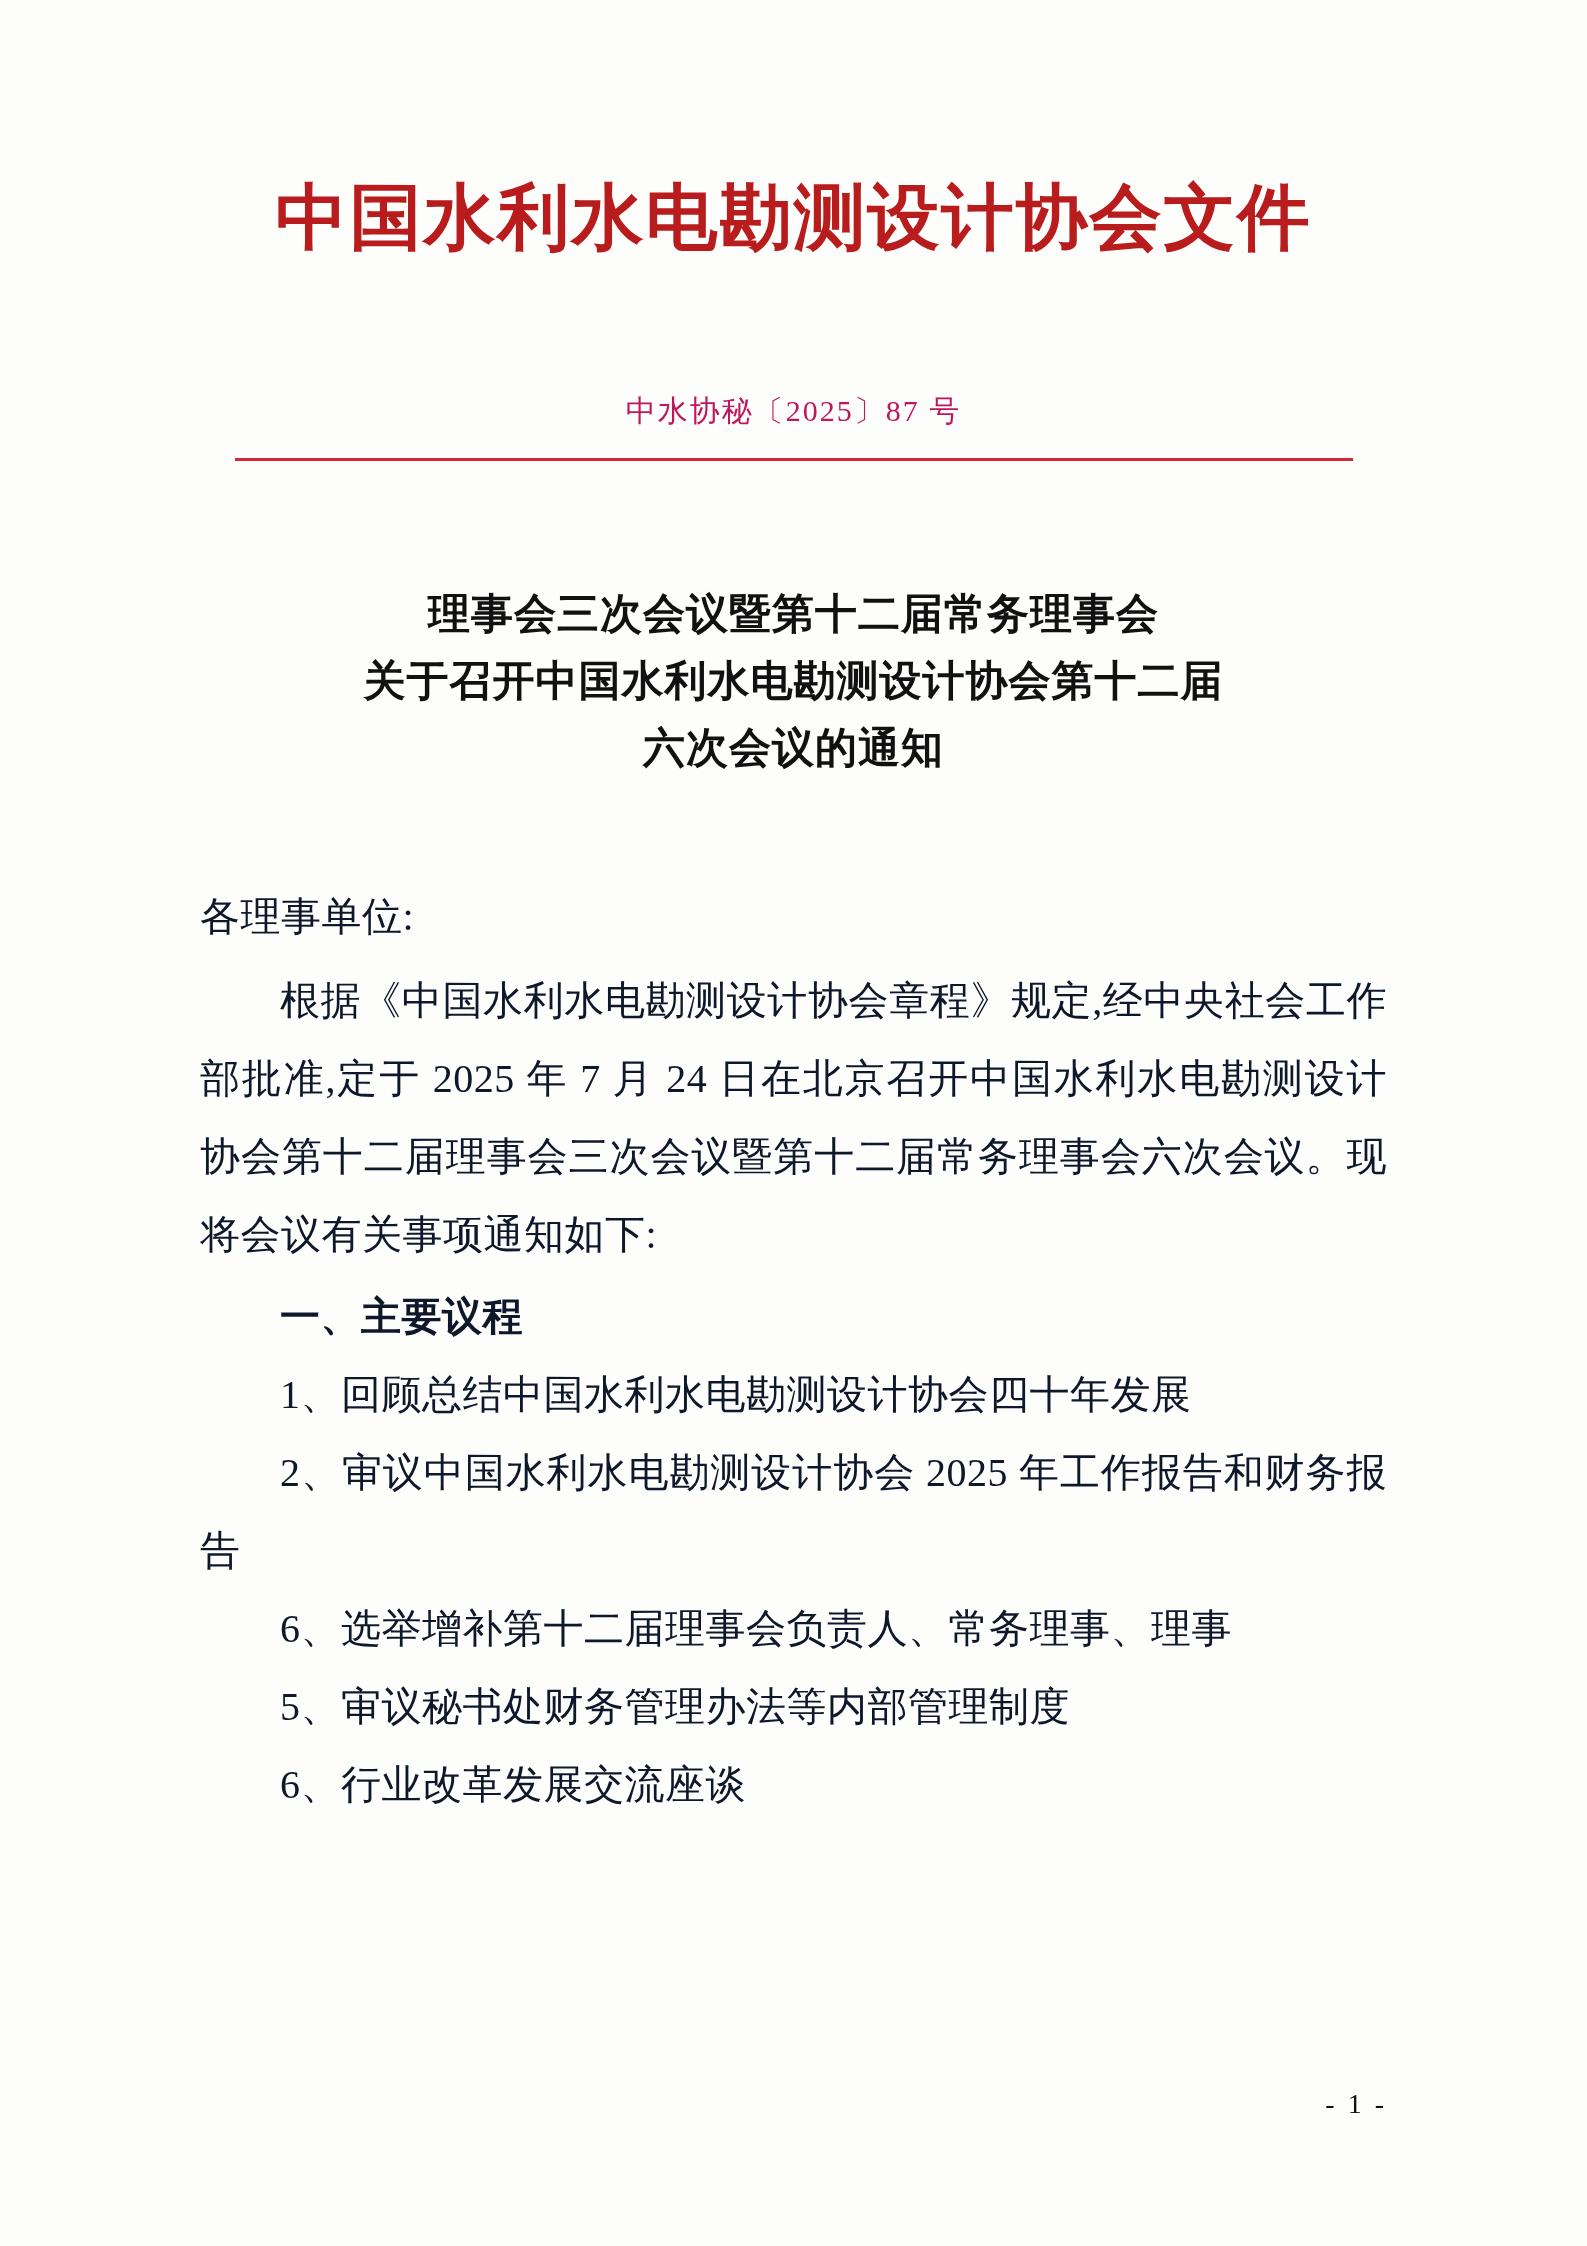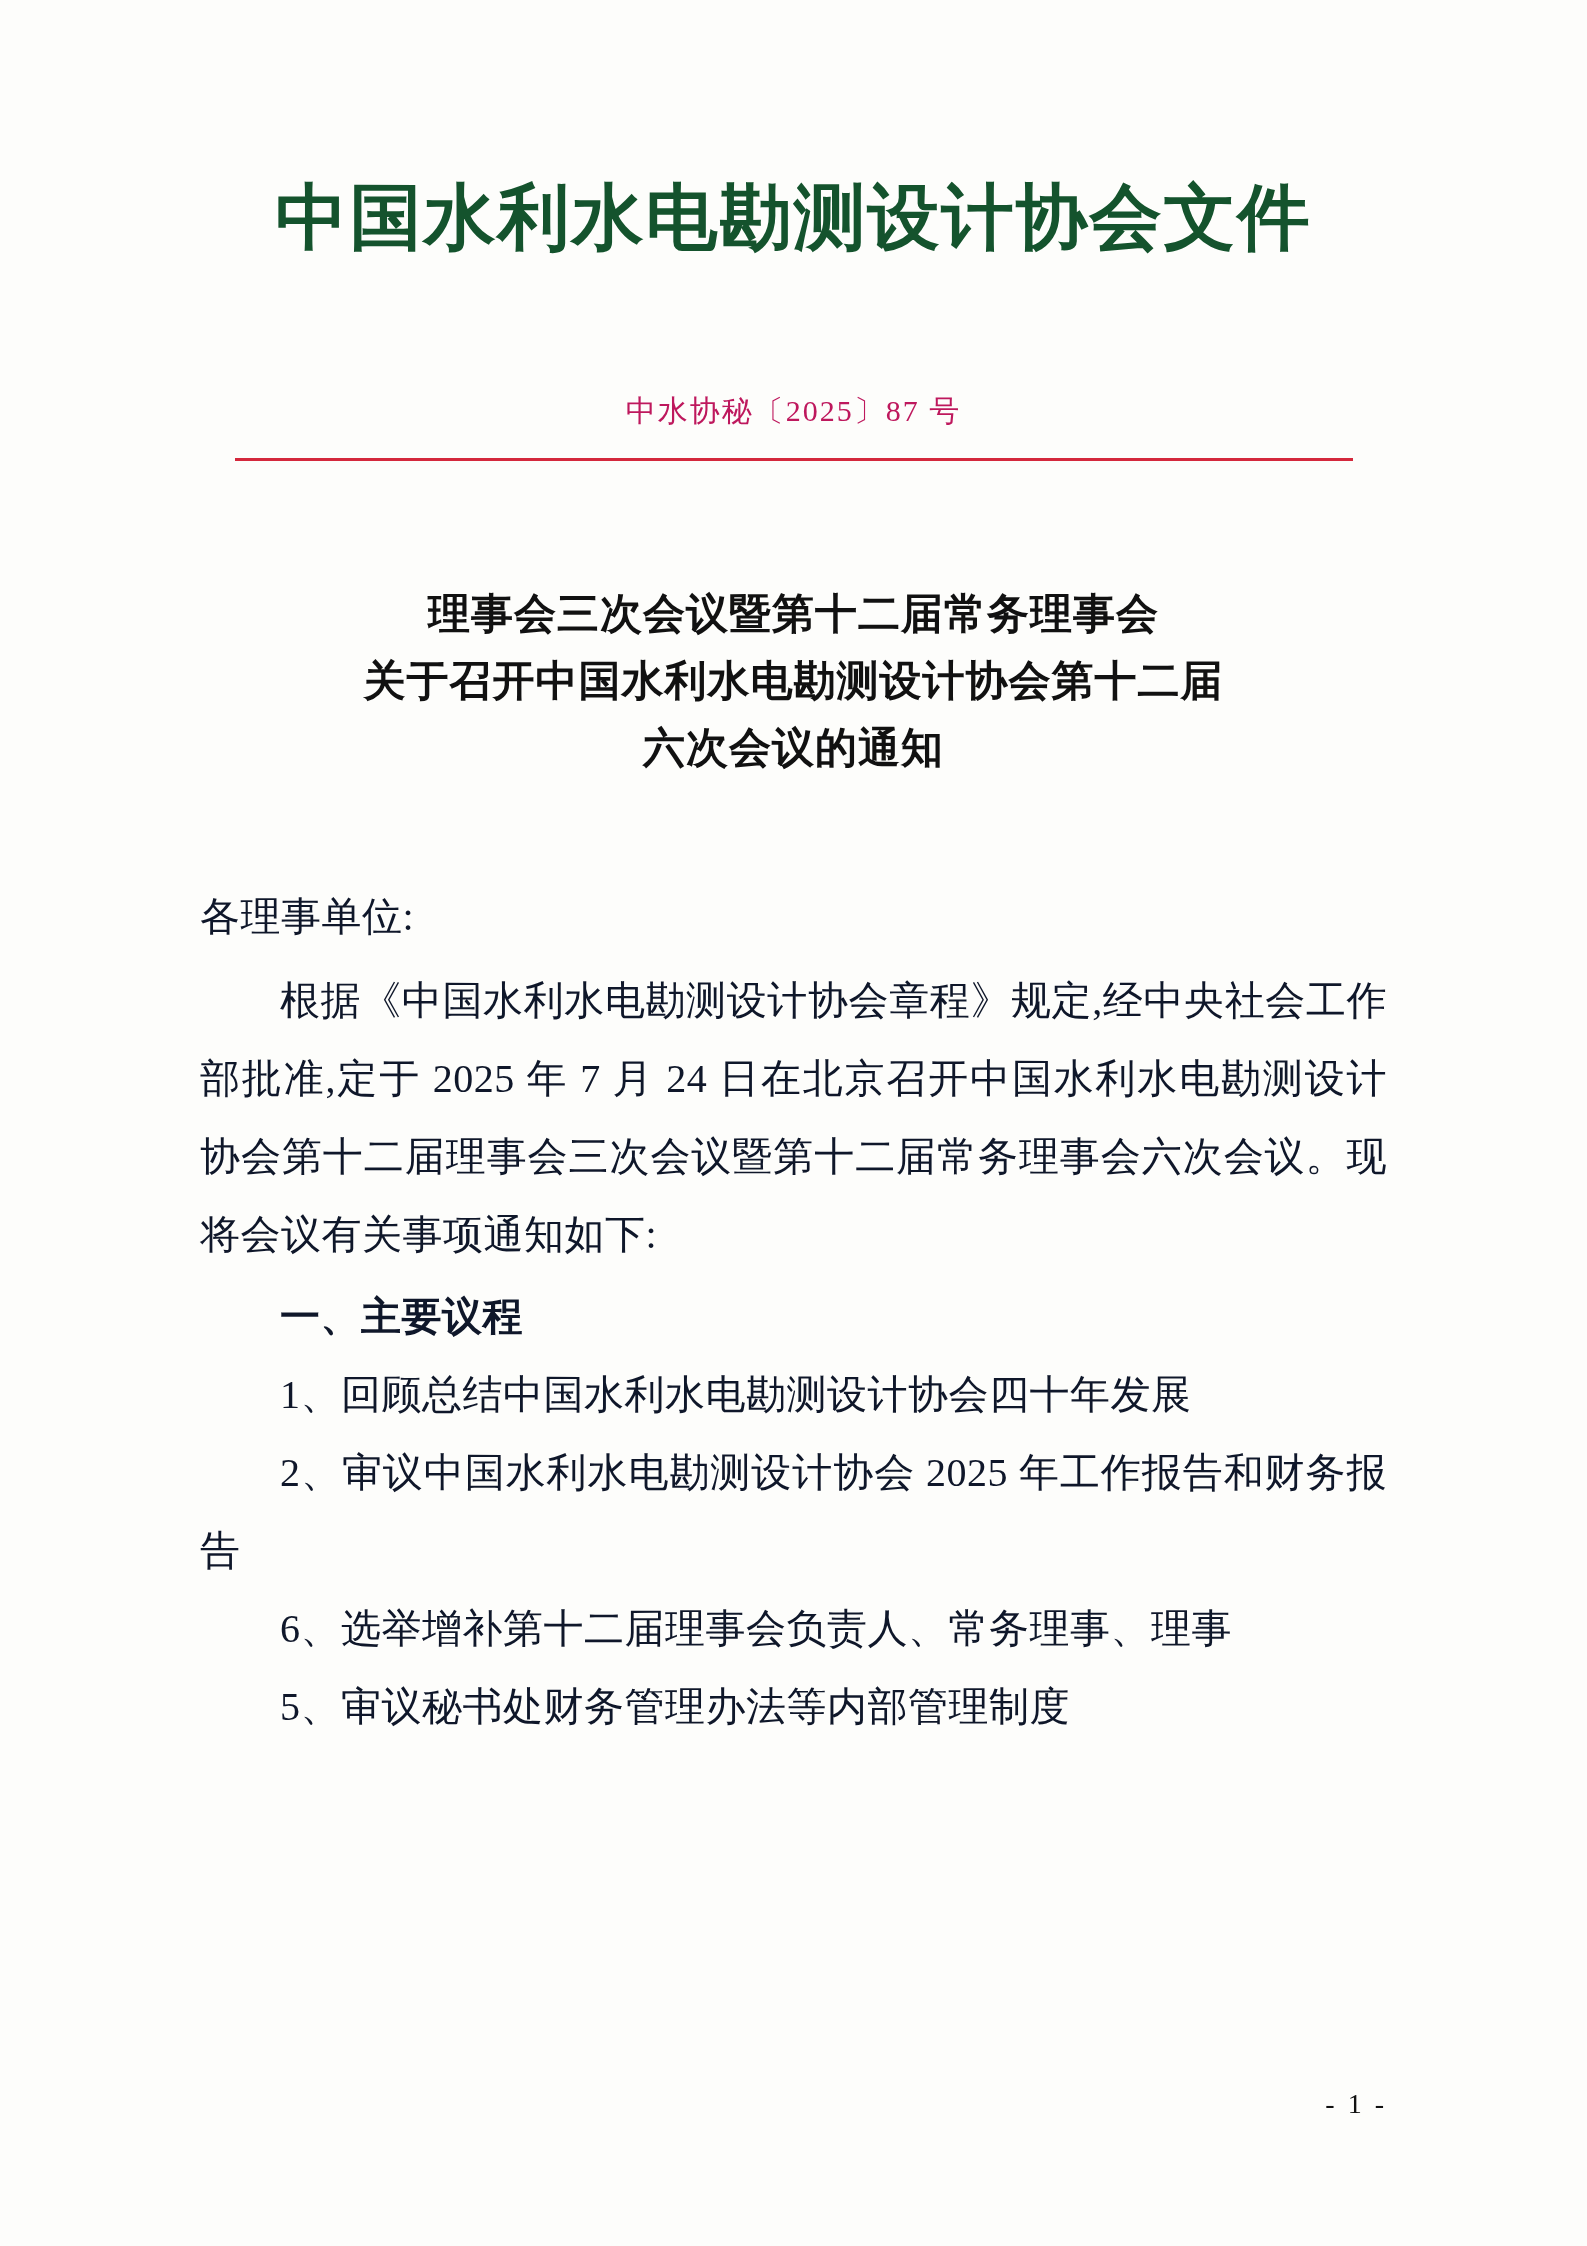"中国水利水电勘测设计协会文件" .masthead-title { color: #14532d -> #b91c1c }
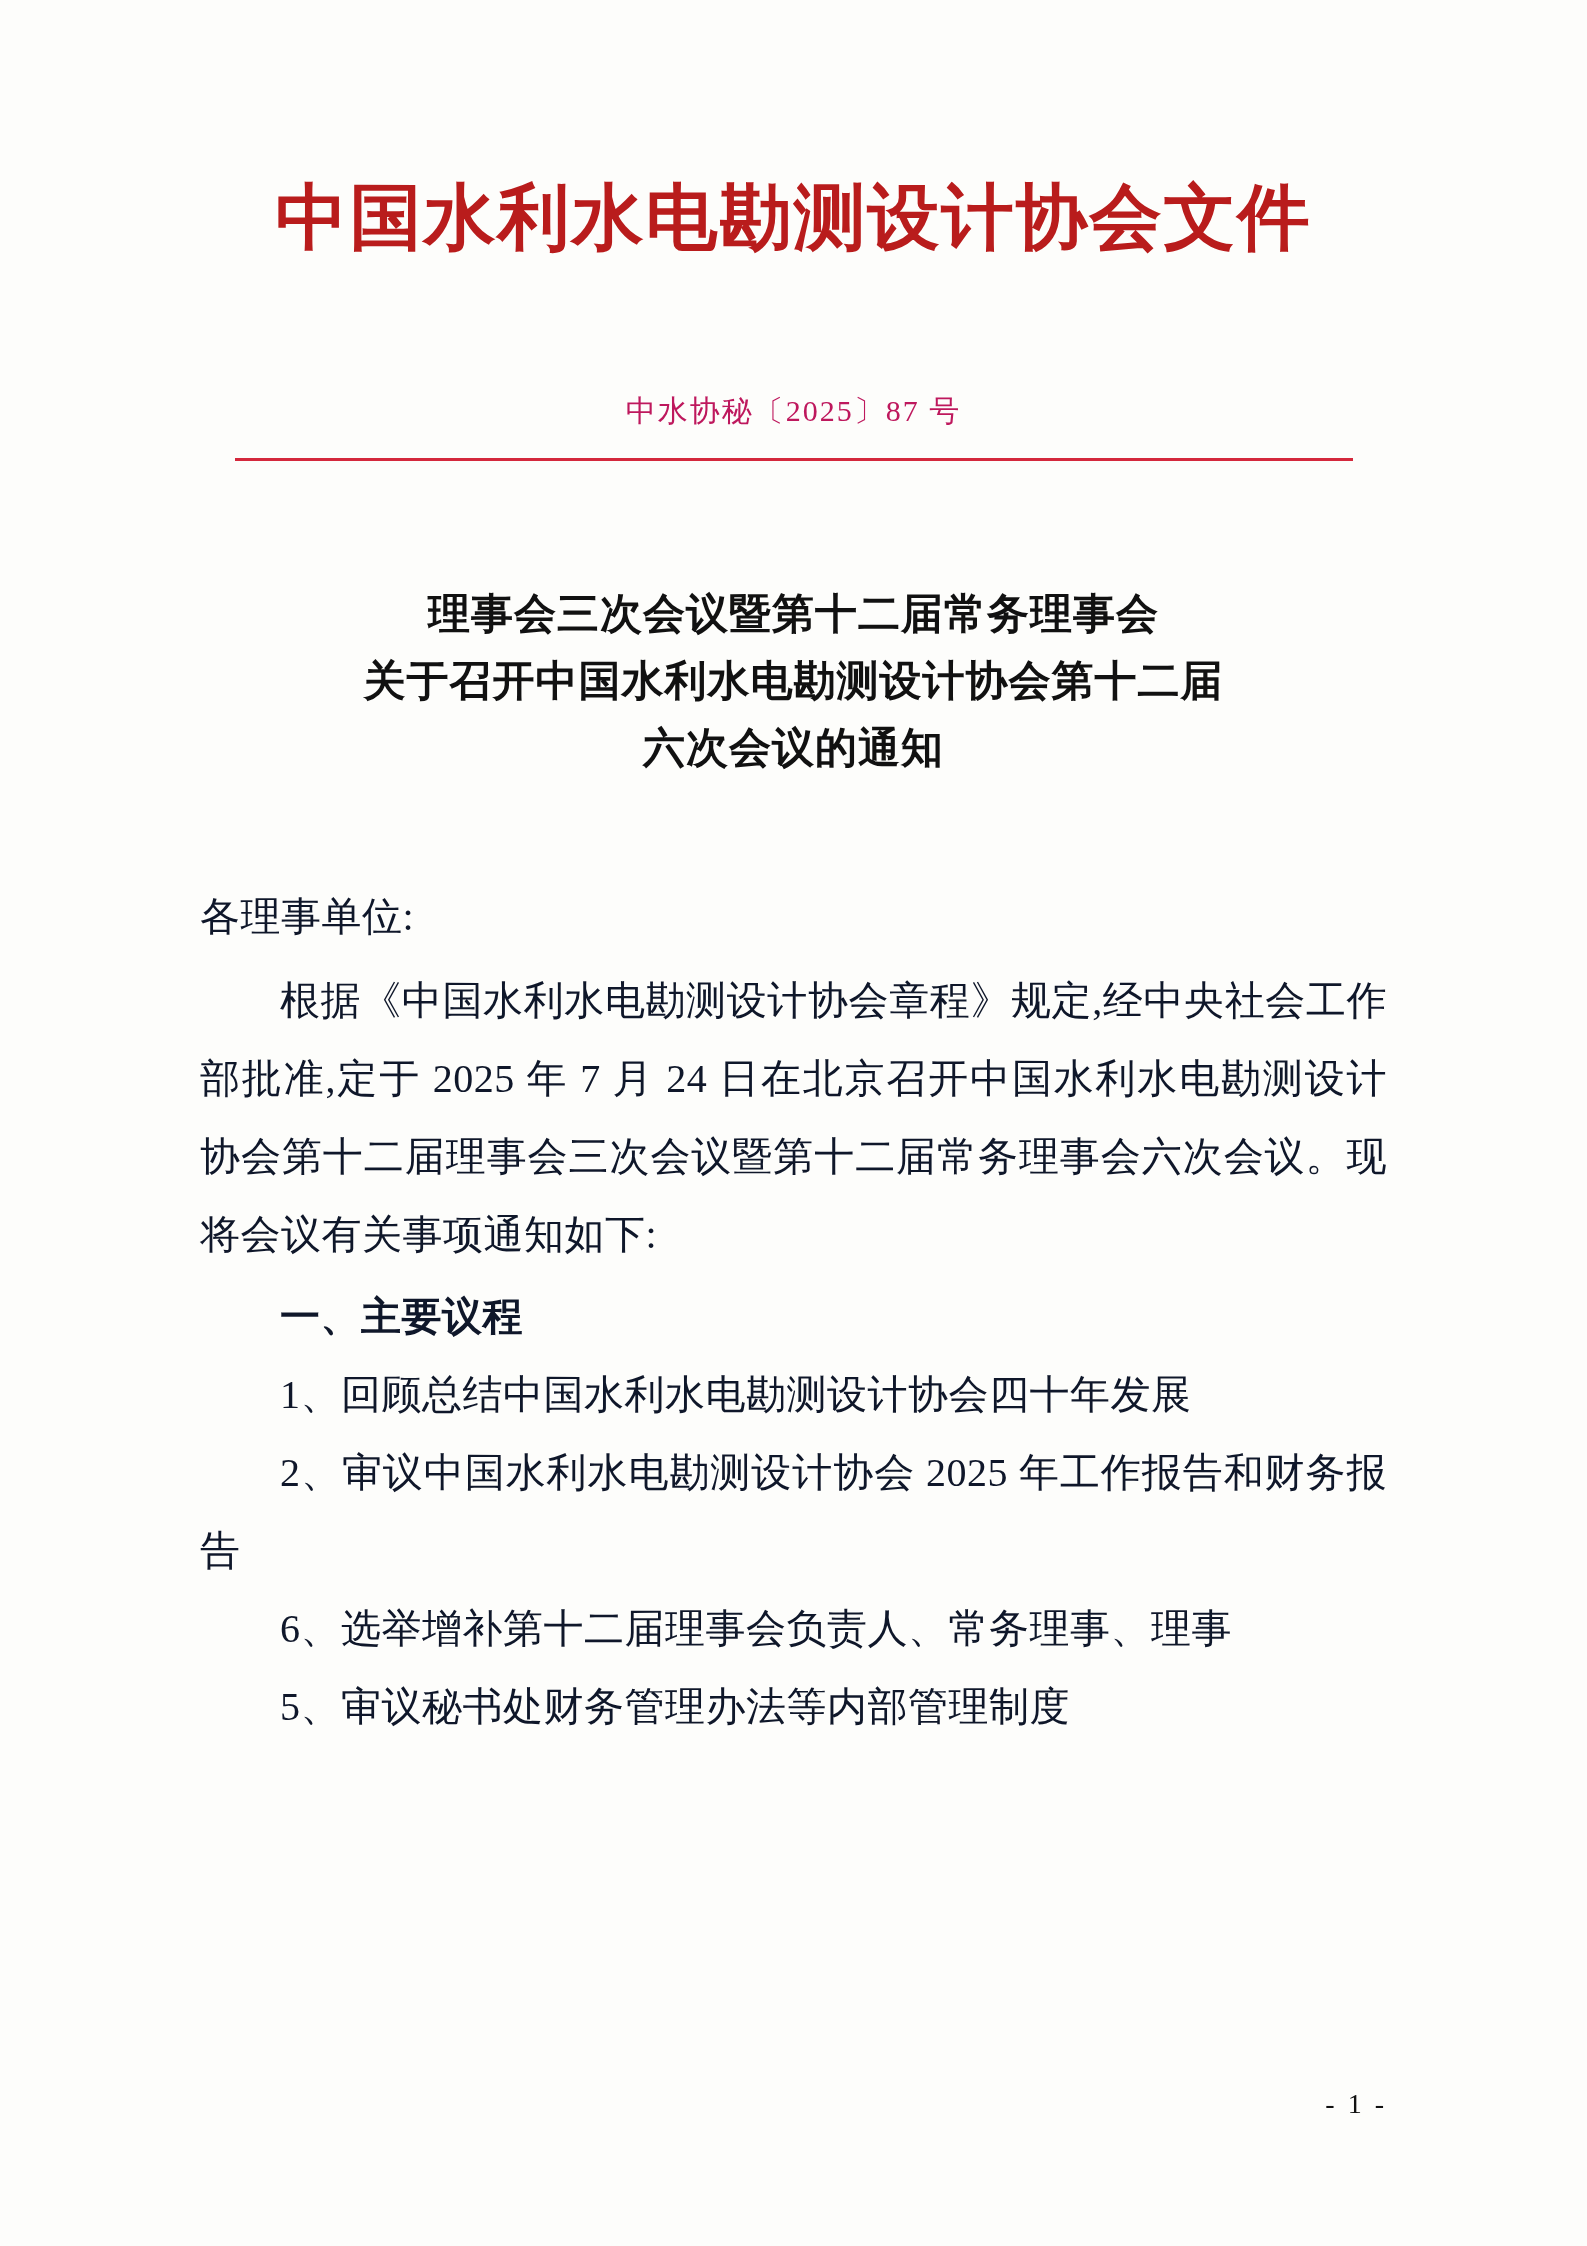"6、行业改革发展交流座谈" div.item { html: none -> <div>6、行业改革发展交流座谈</div> }
